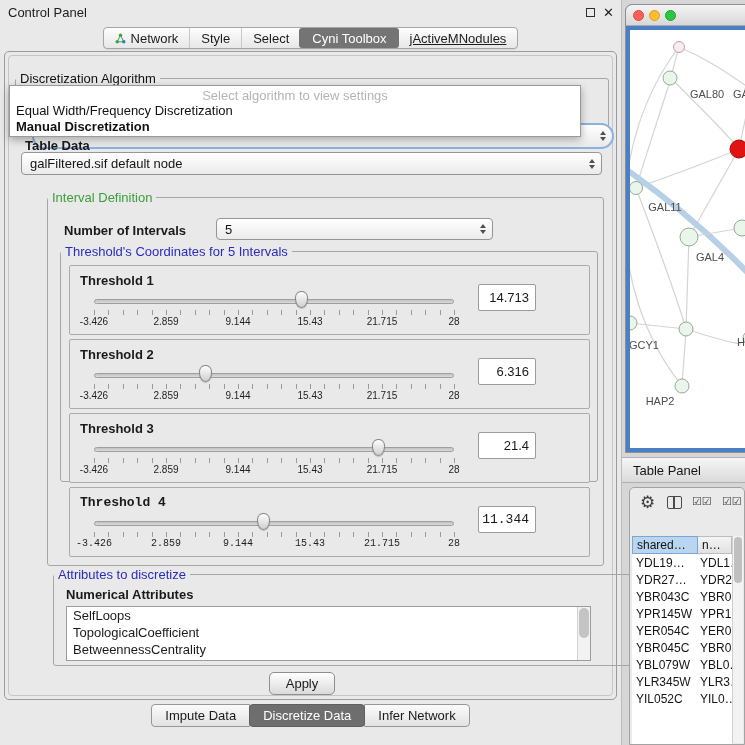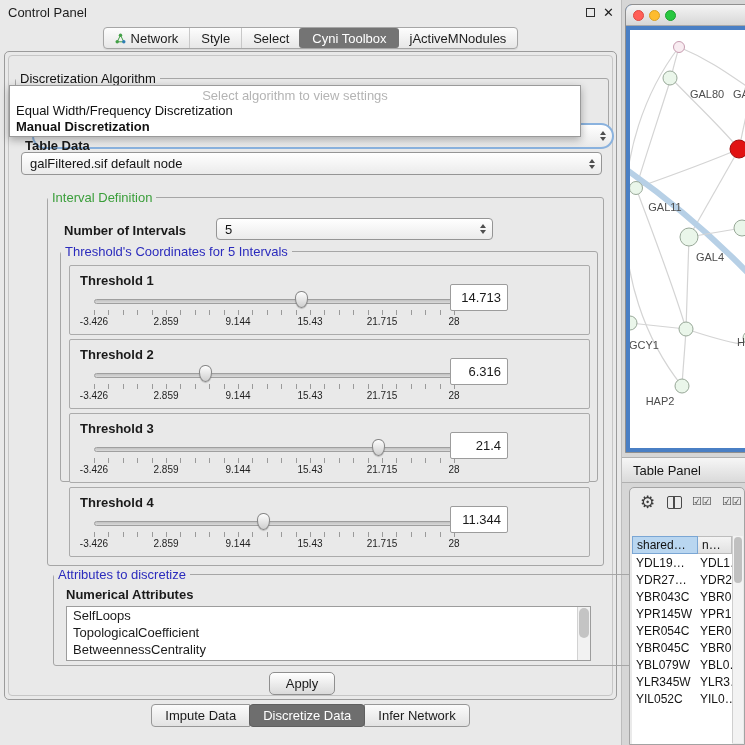"jActiveMNodules" .tab.selected + .tab { text-decoration: none -> underline }
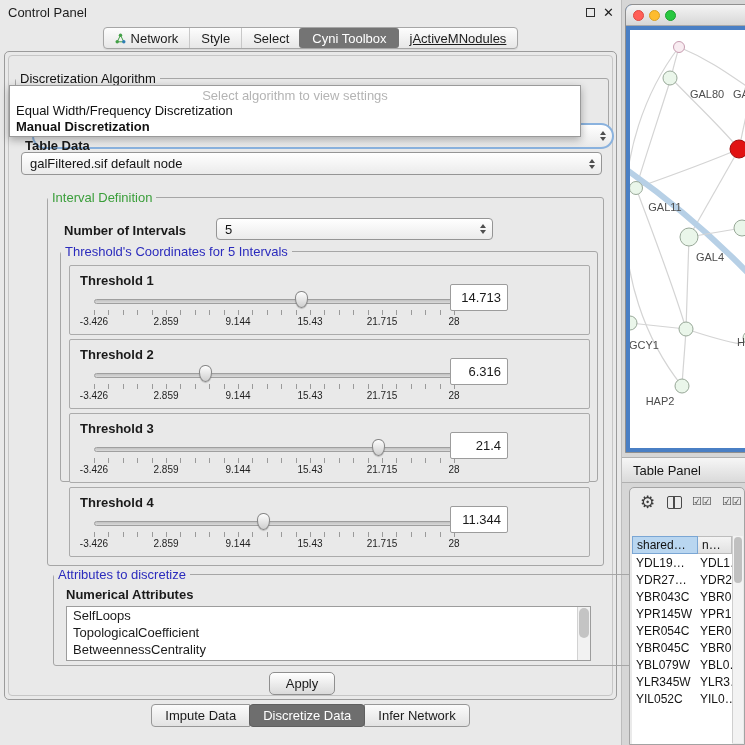"14.713" .thr-value { left: 380px -> 408px }
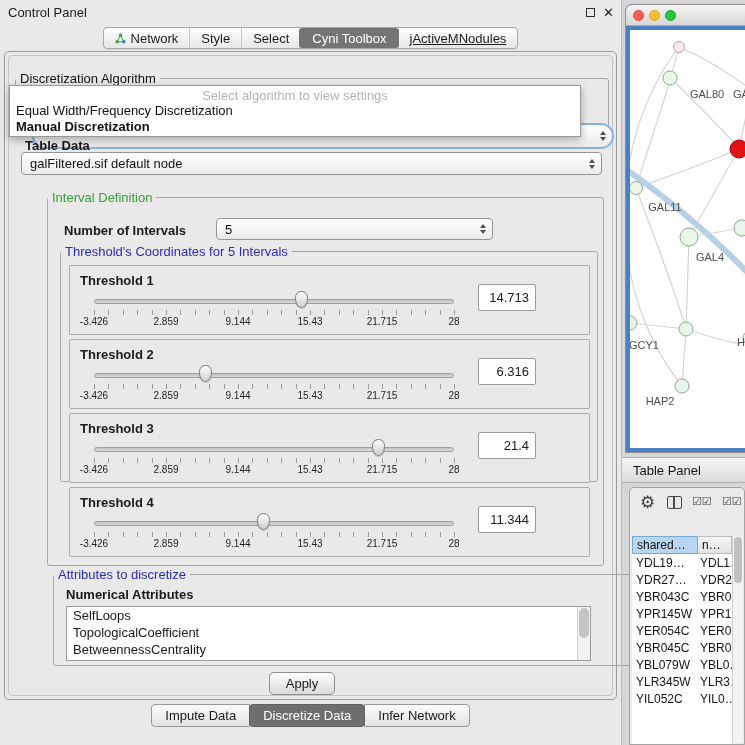"Threshold 4" div.thr-panel { font-family: none -> Liberation Mono, monospace }
